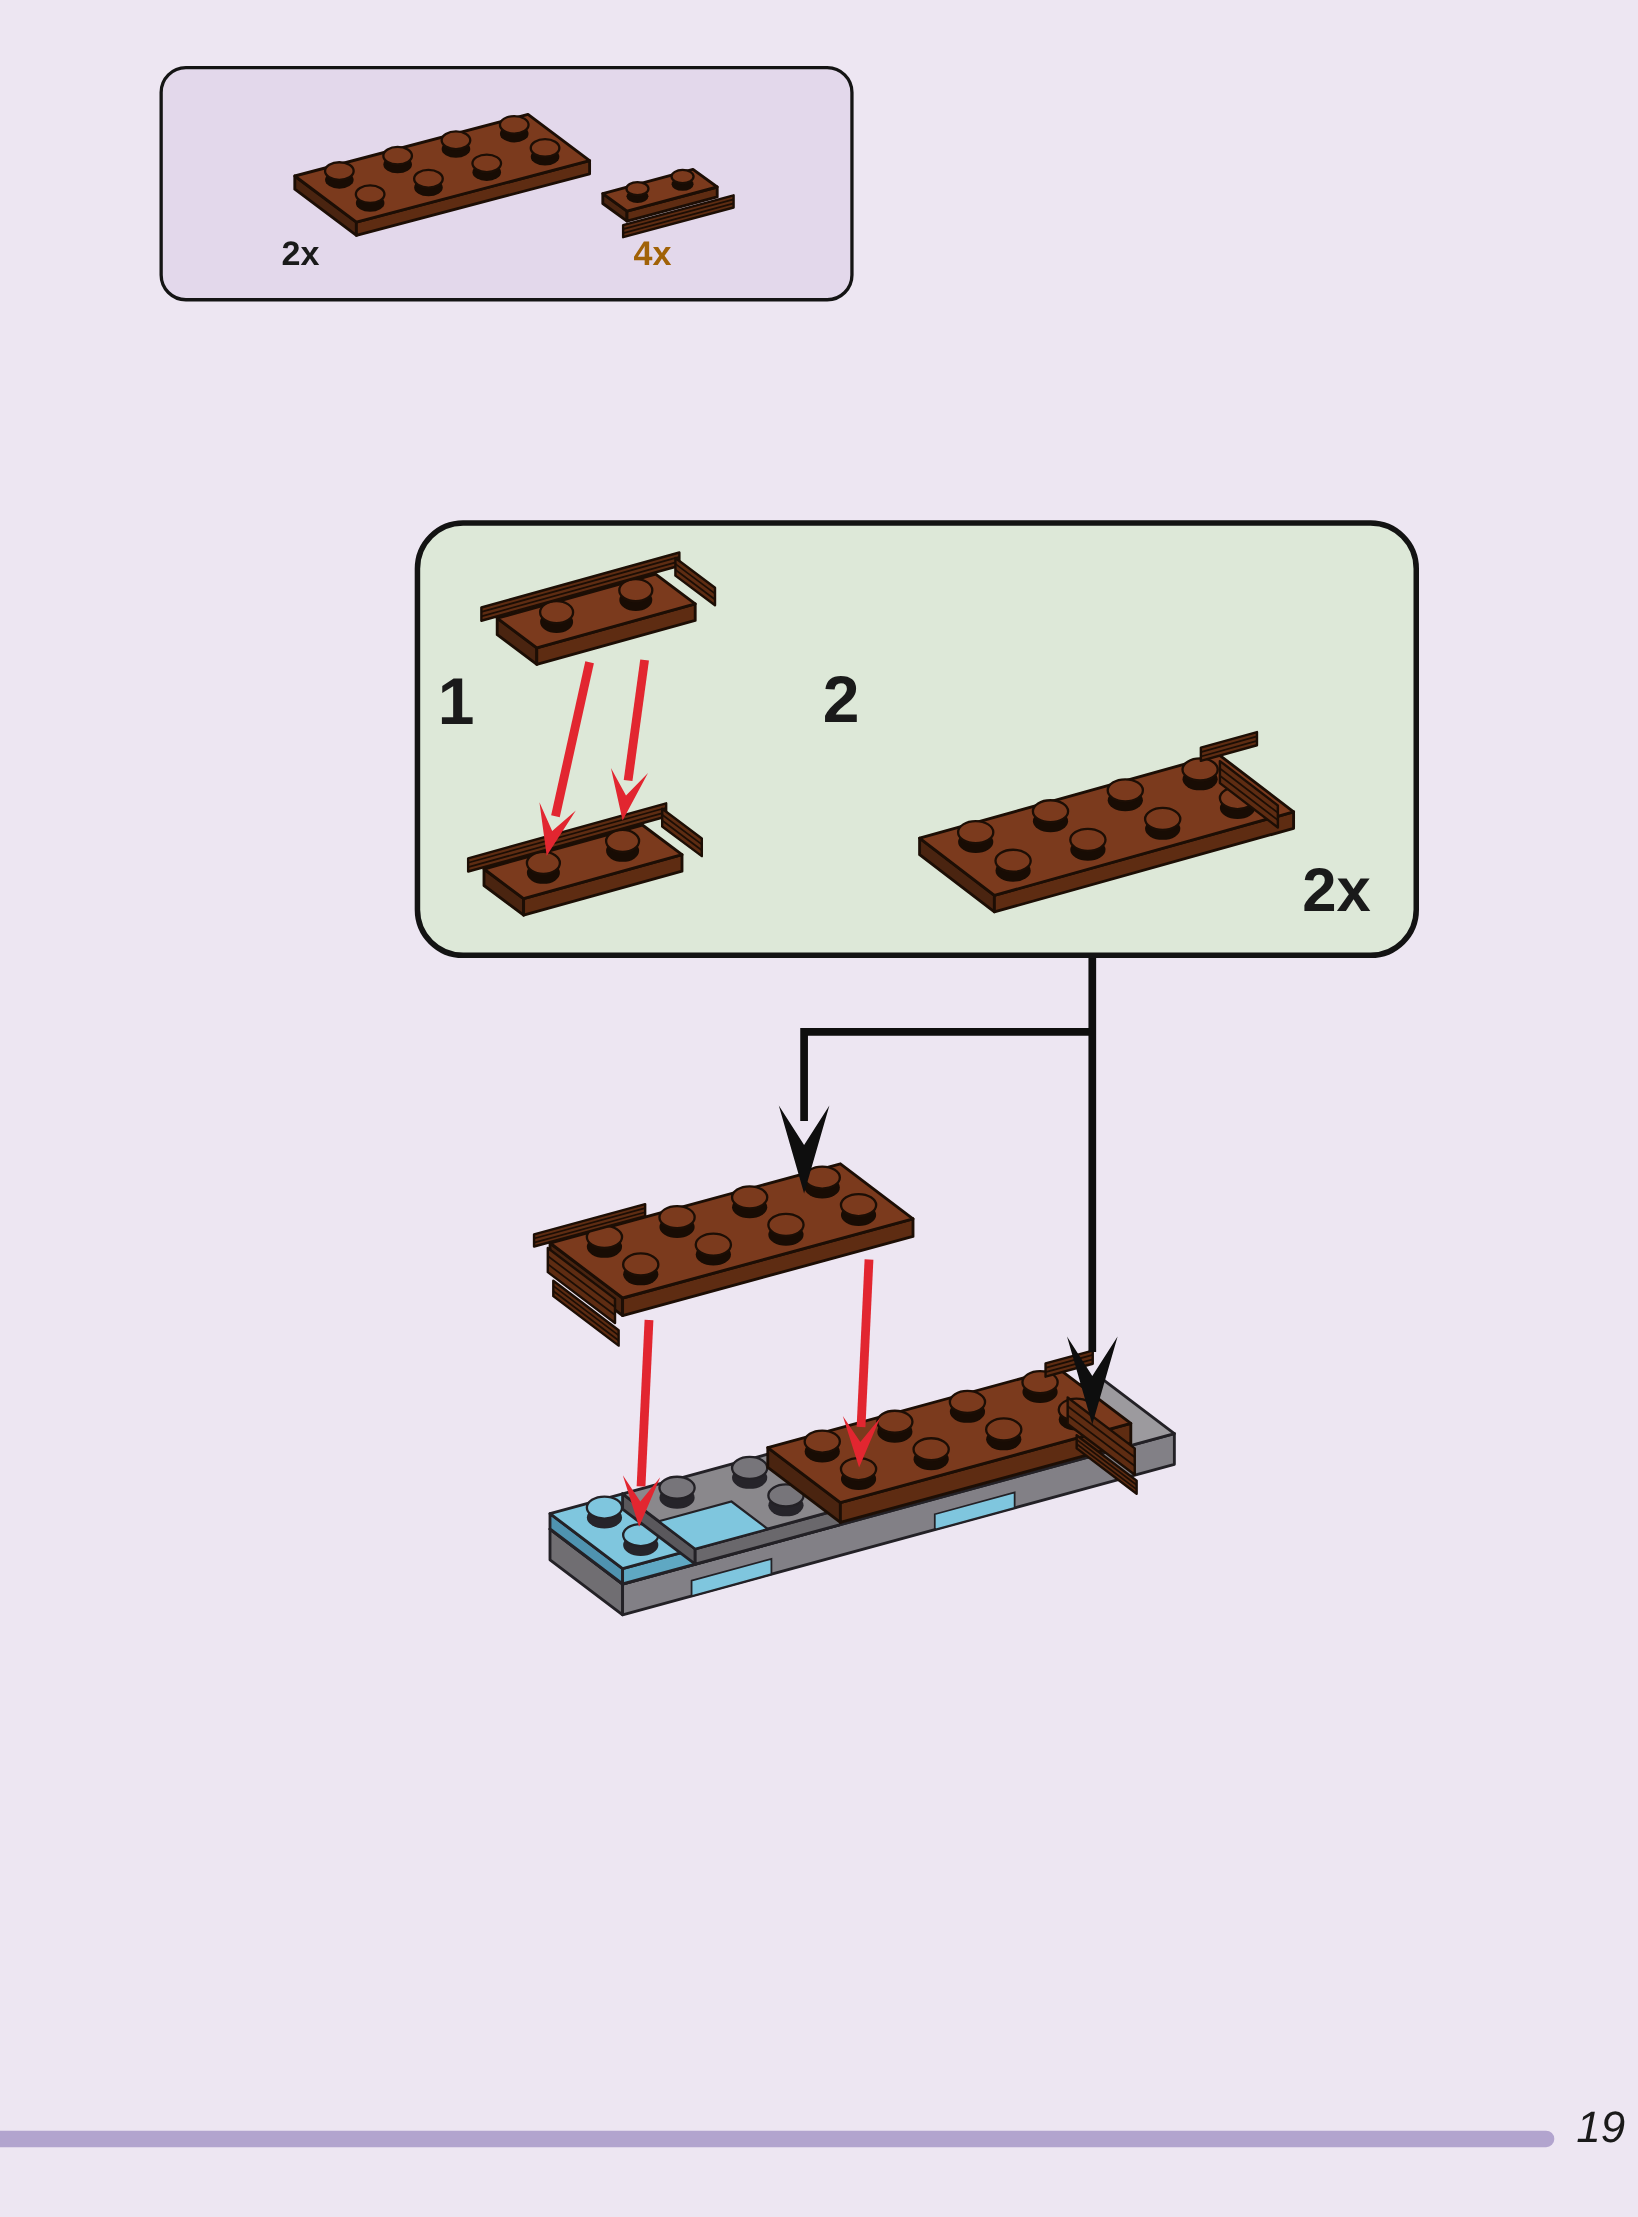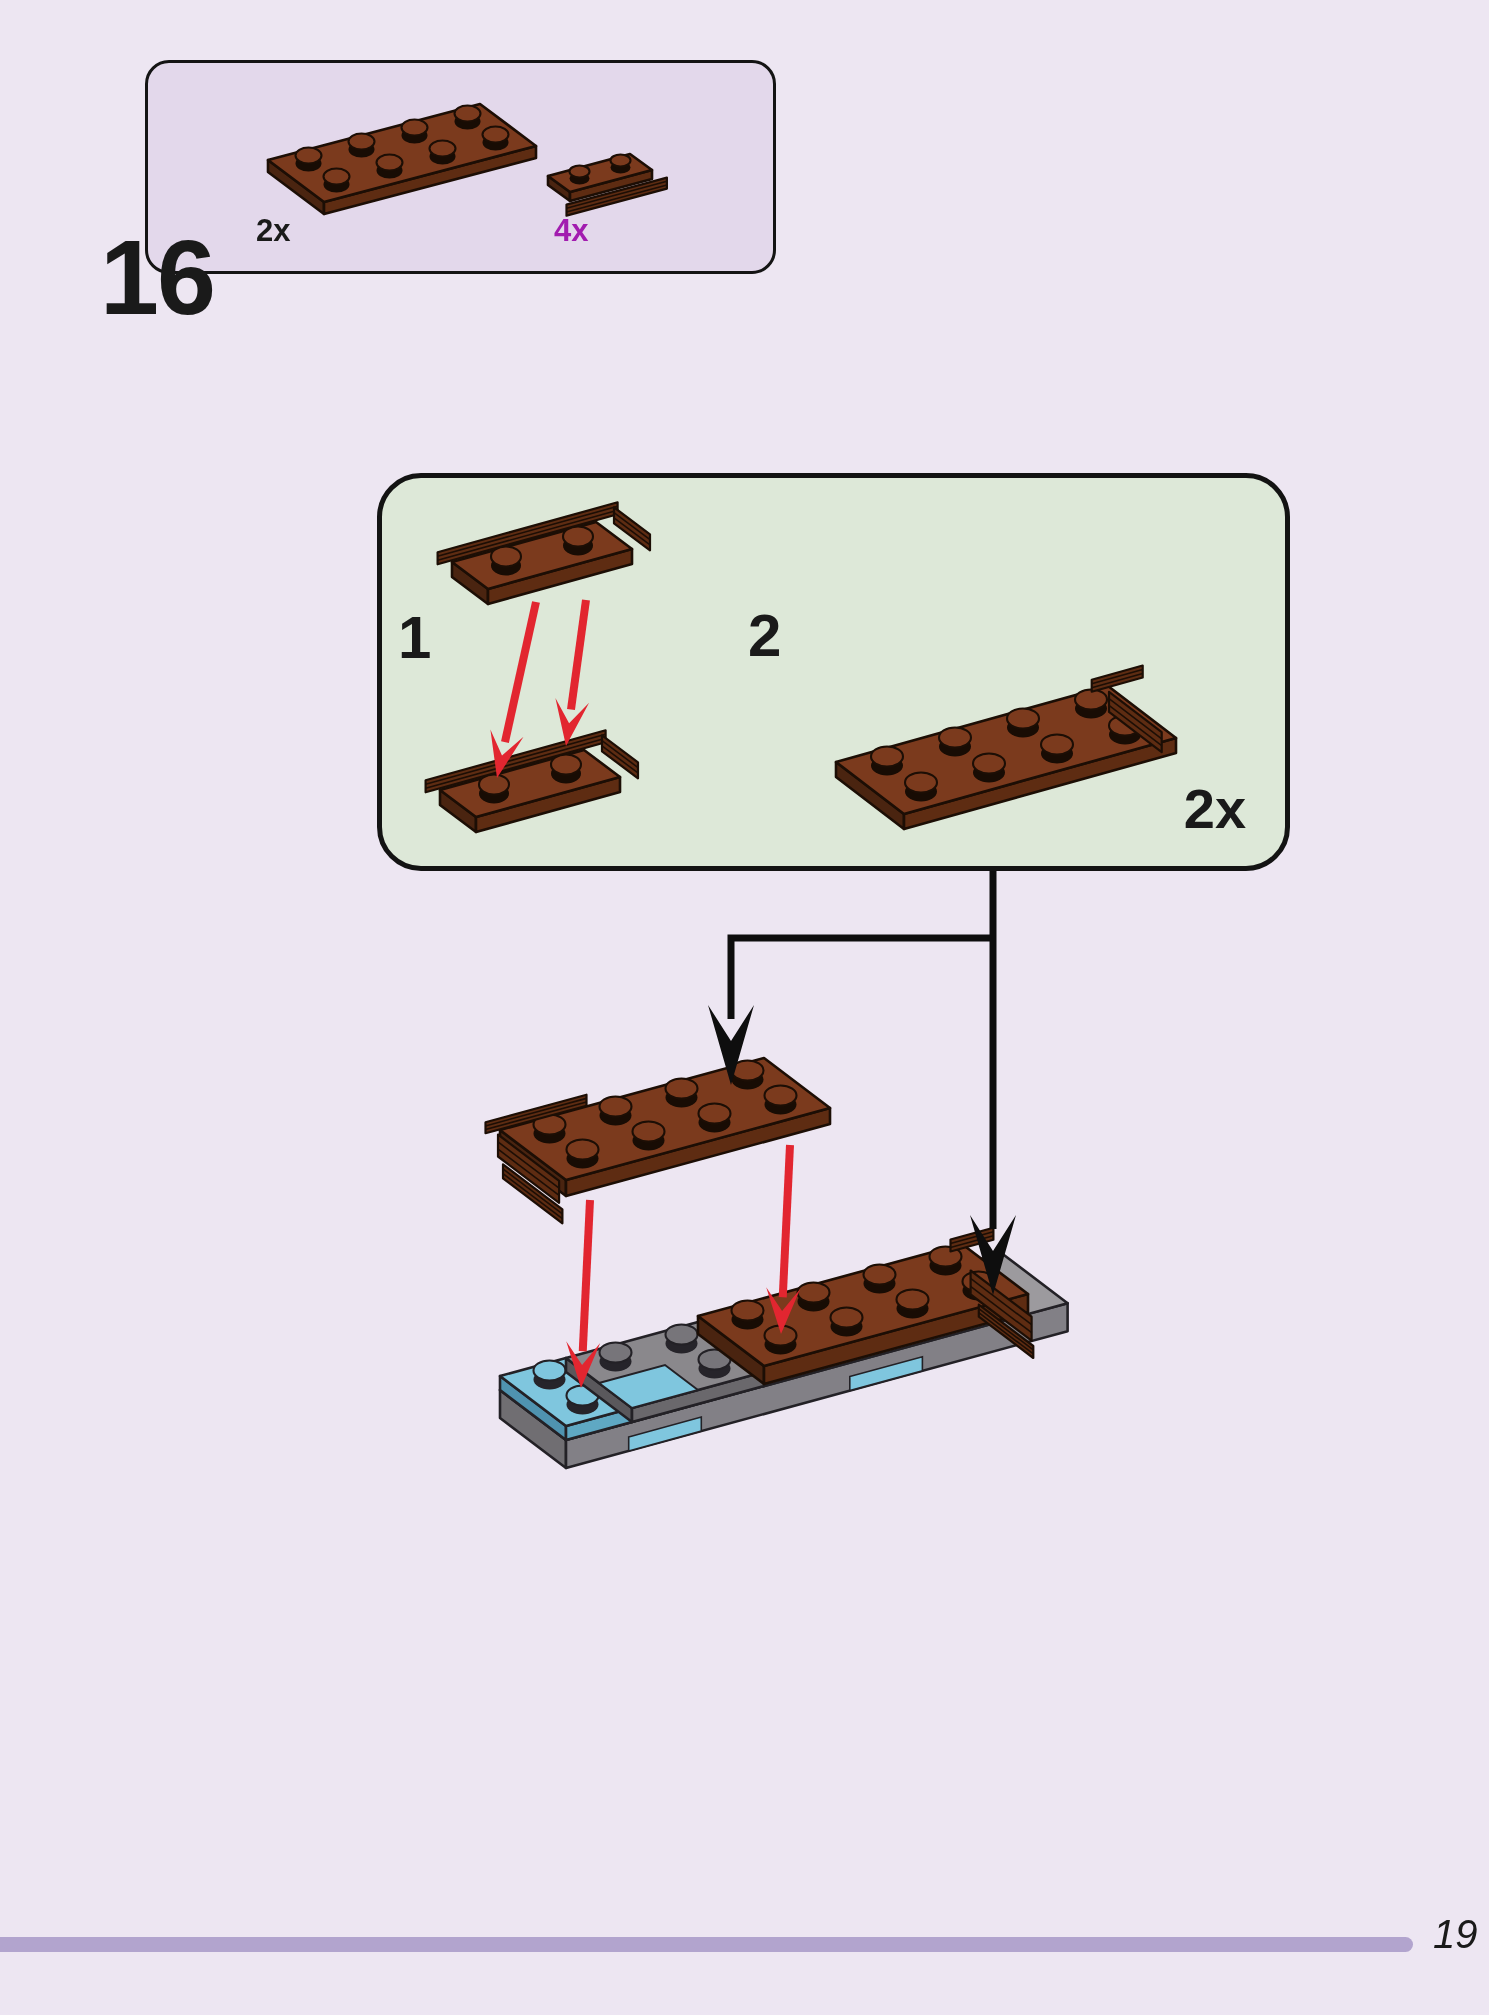"16" div.lbl { html: <div>16</div> -> none }
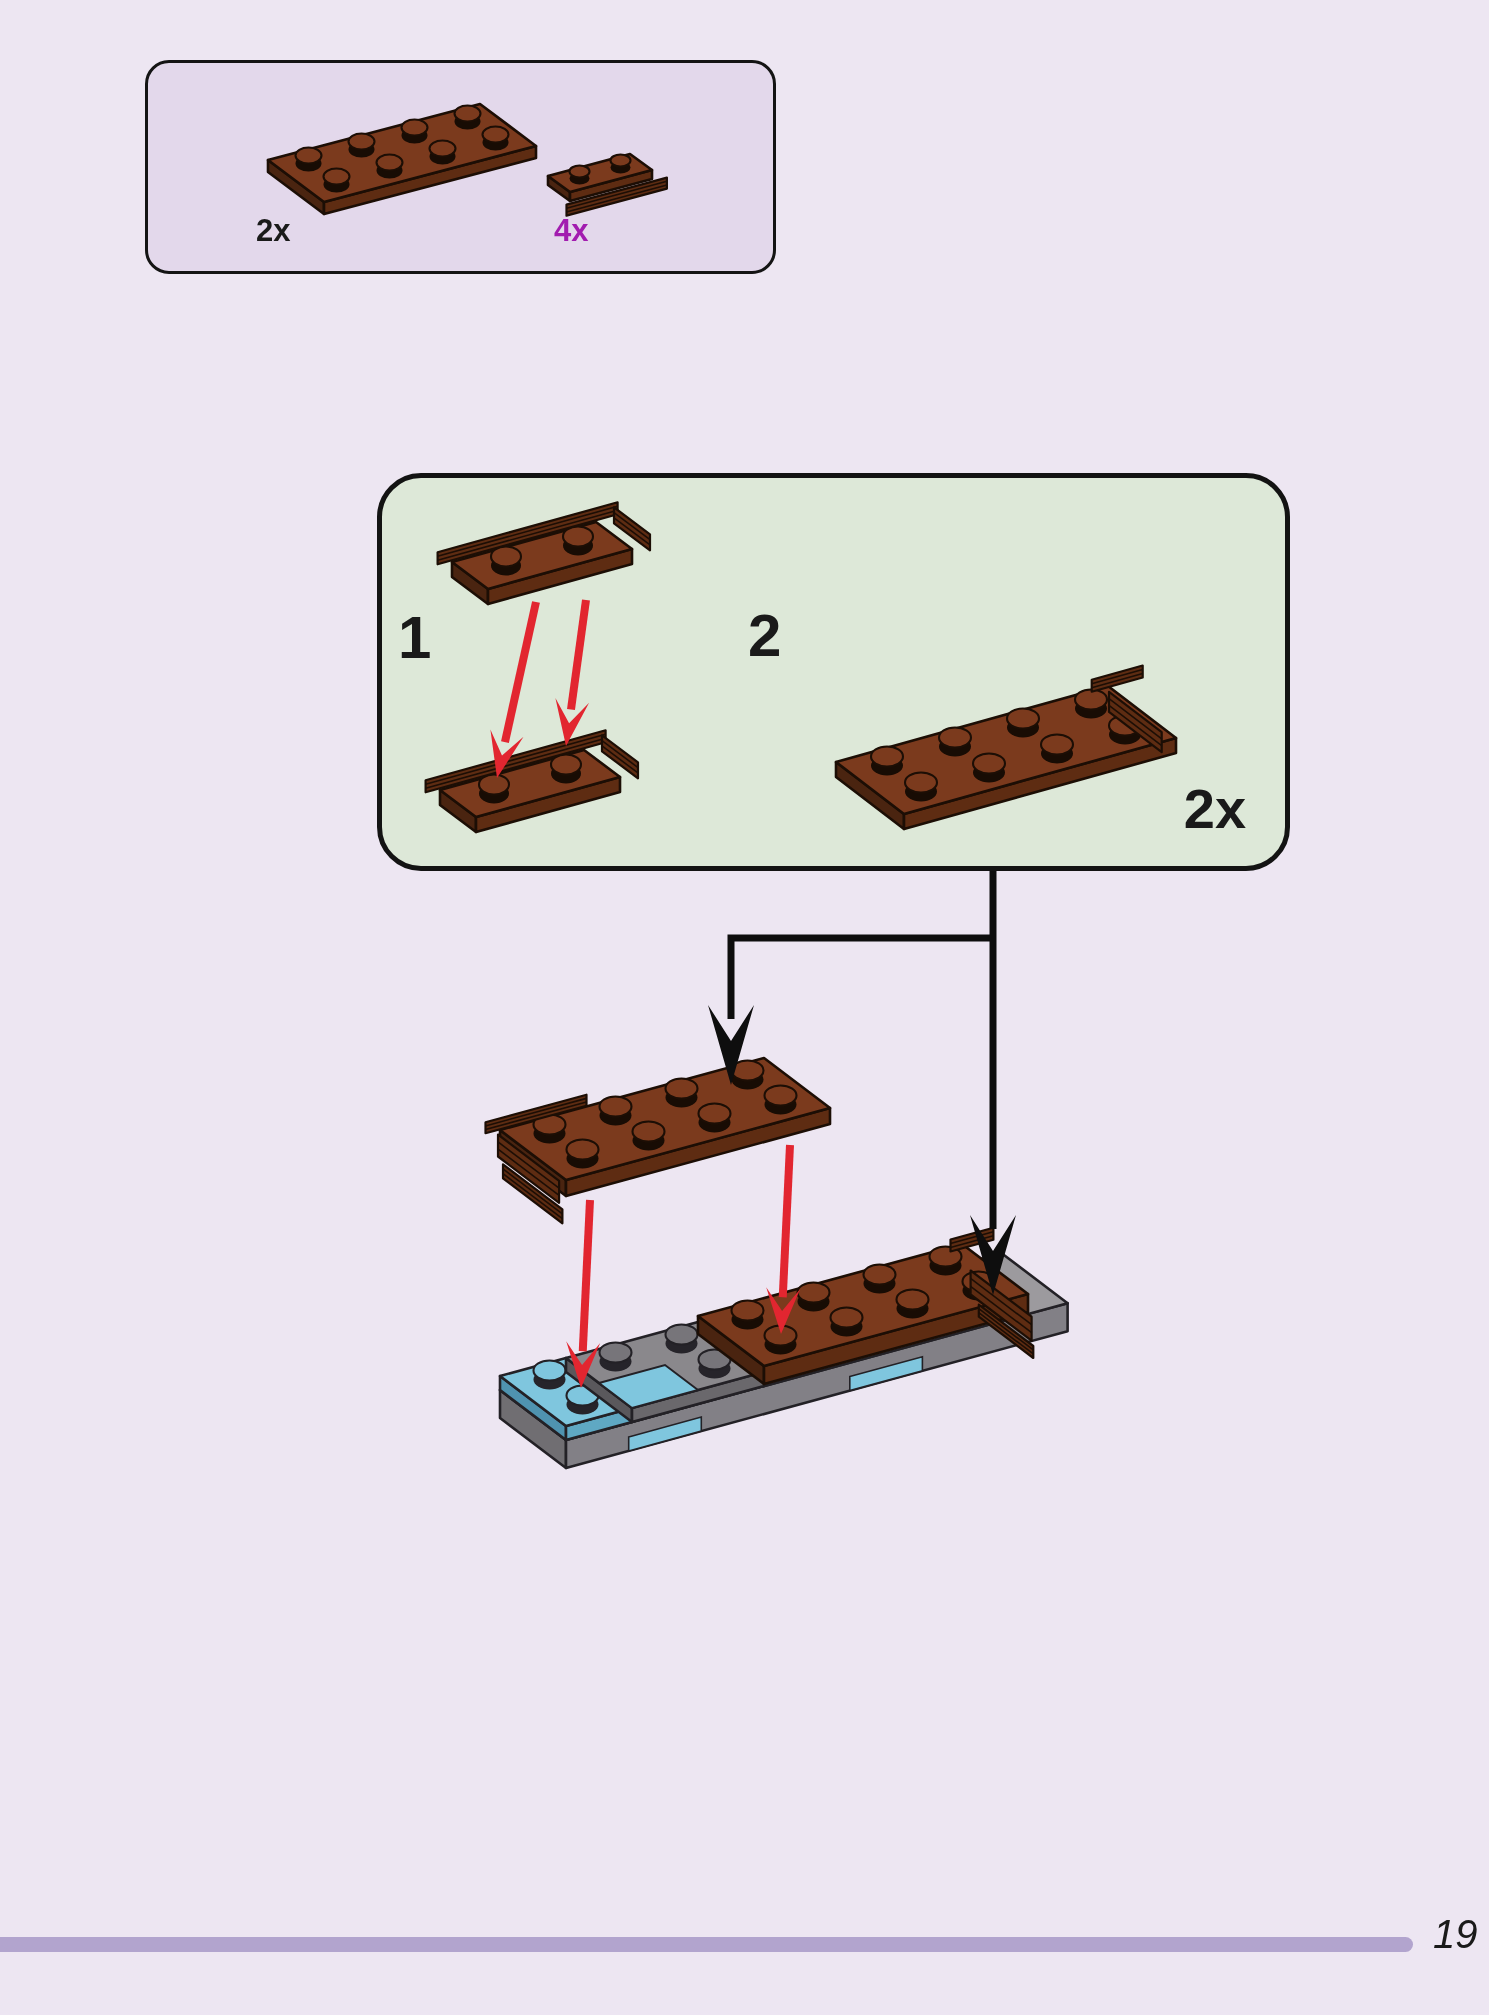"4x" div.lbl { color: #a21caf -> #a16207; left: 554px -> 576px }
